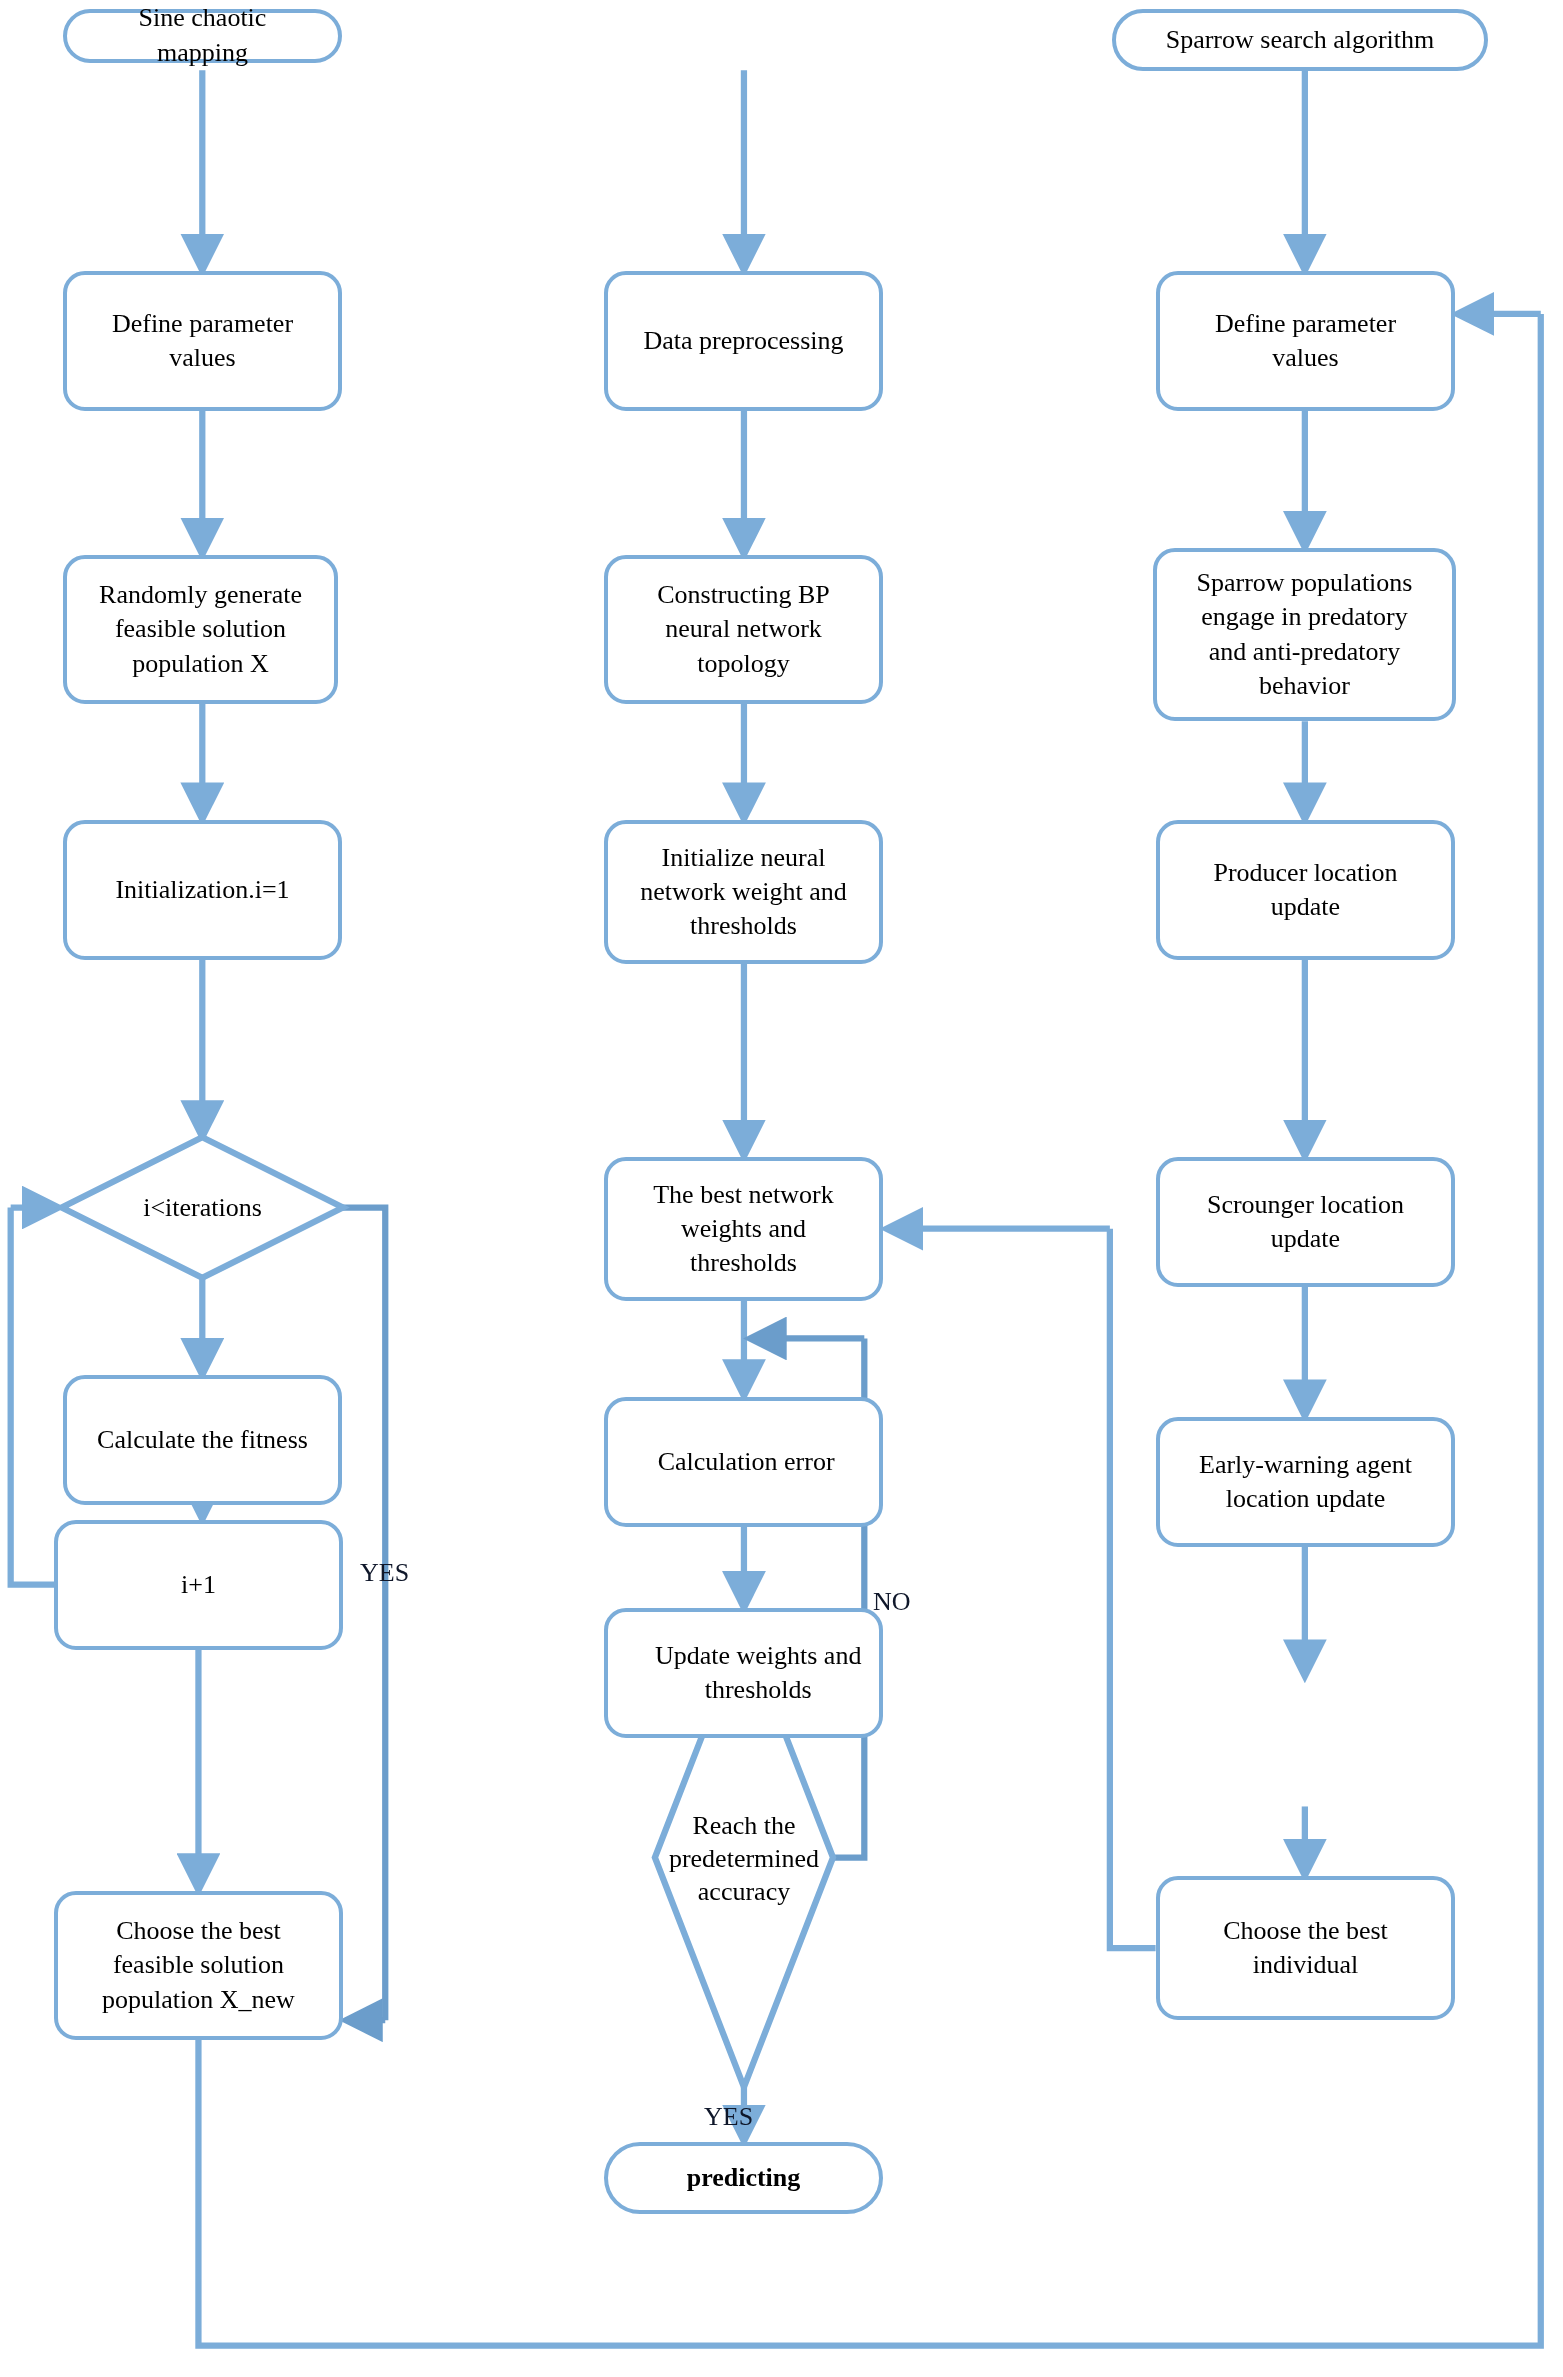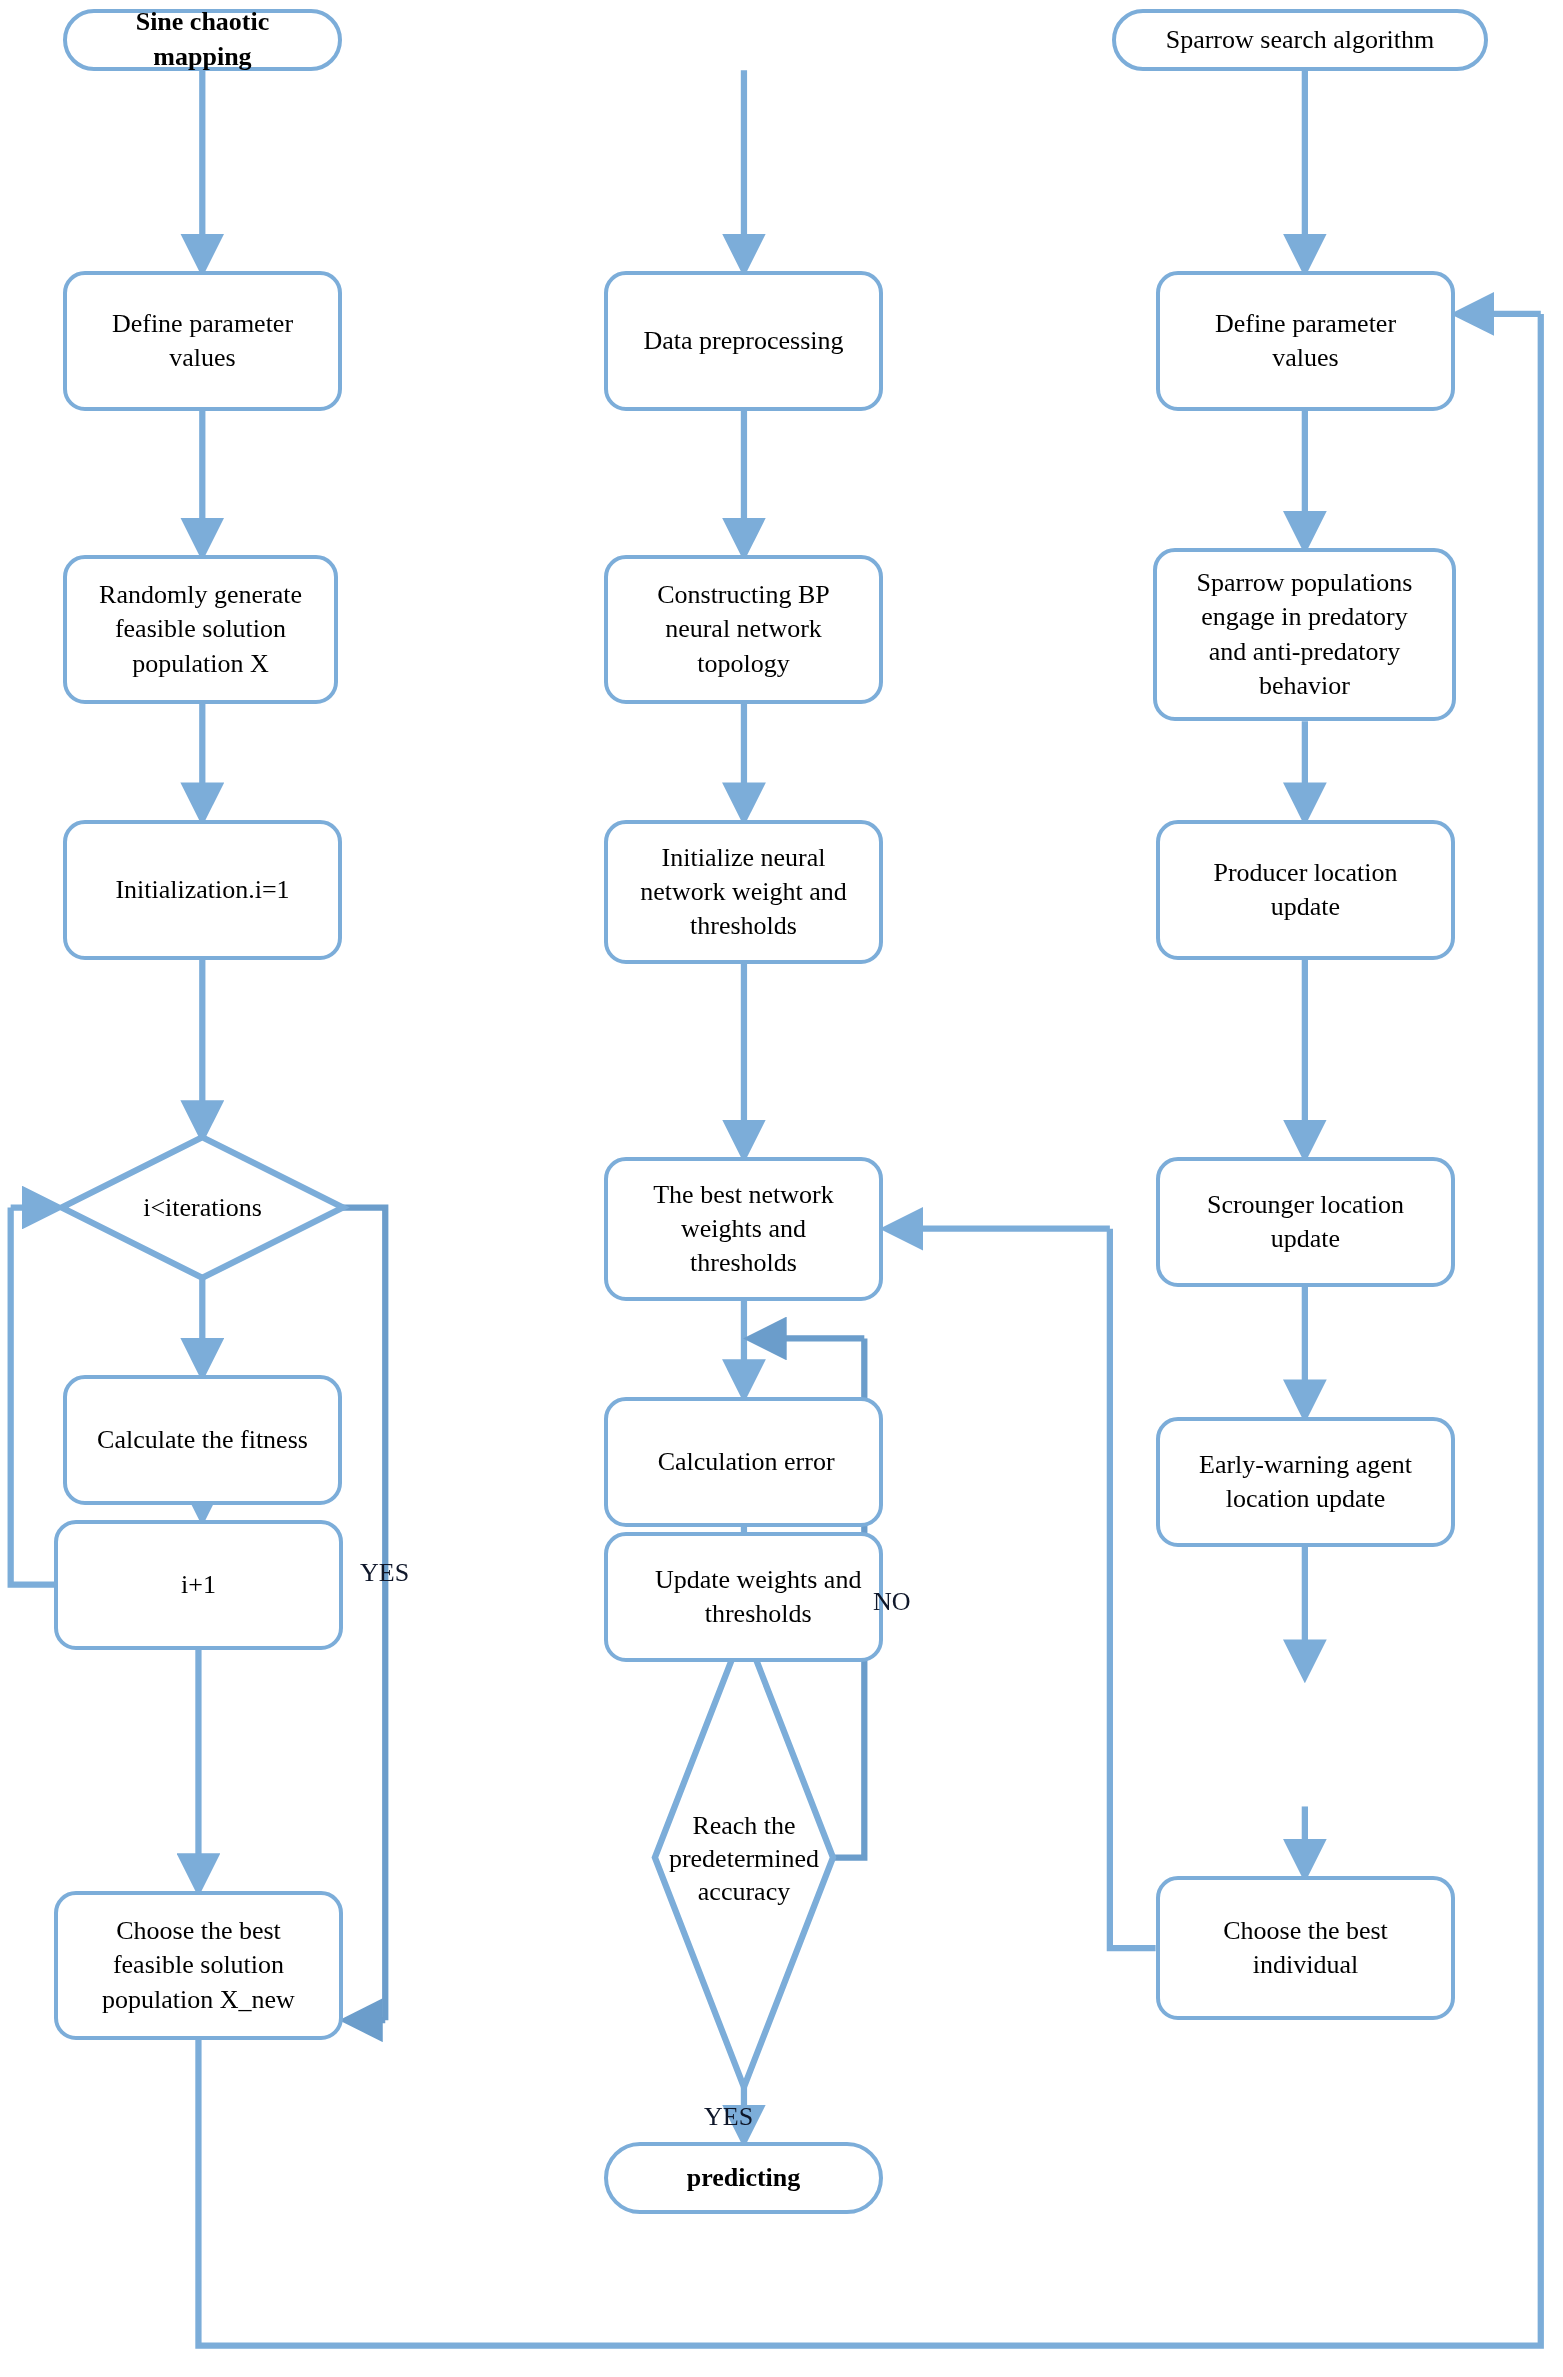"Sine chaotic" div.node { font-weight: bold -> none; height: 62px -> 54px }
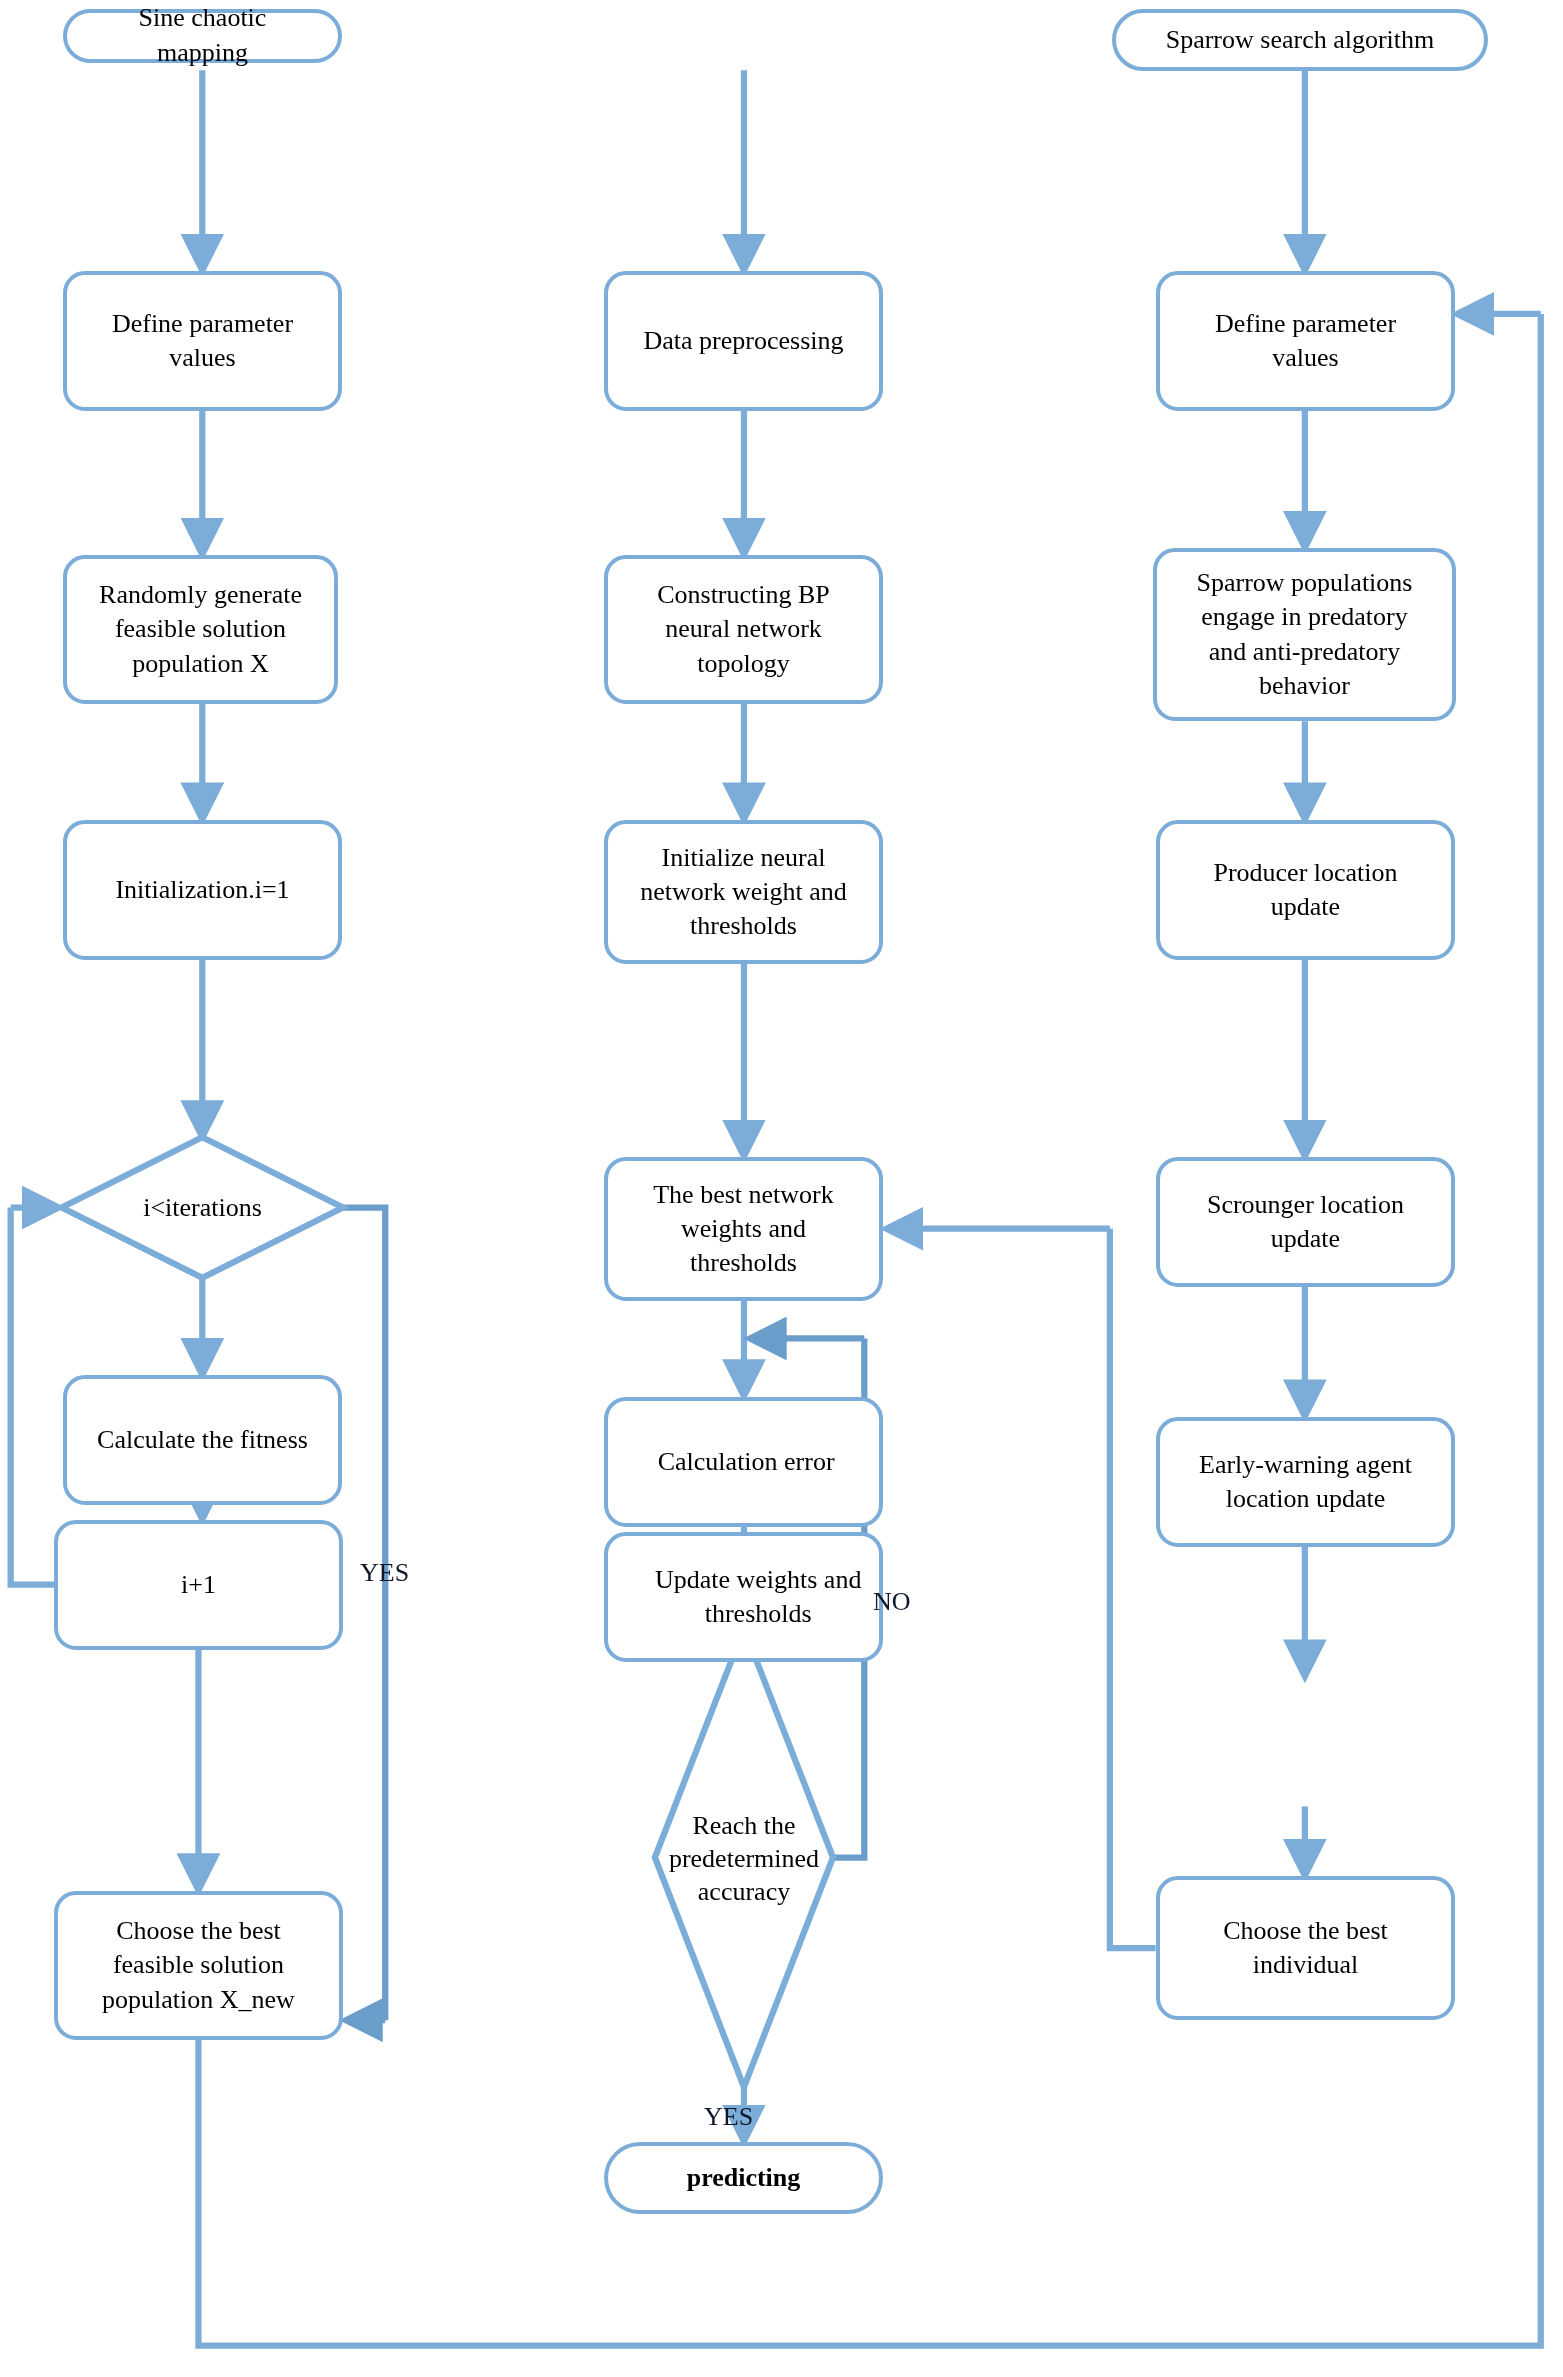"Update weights and" div.node { top: 1532px -> 1608px }
